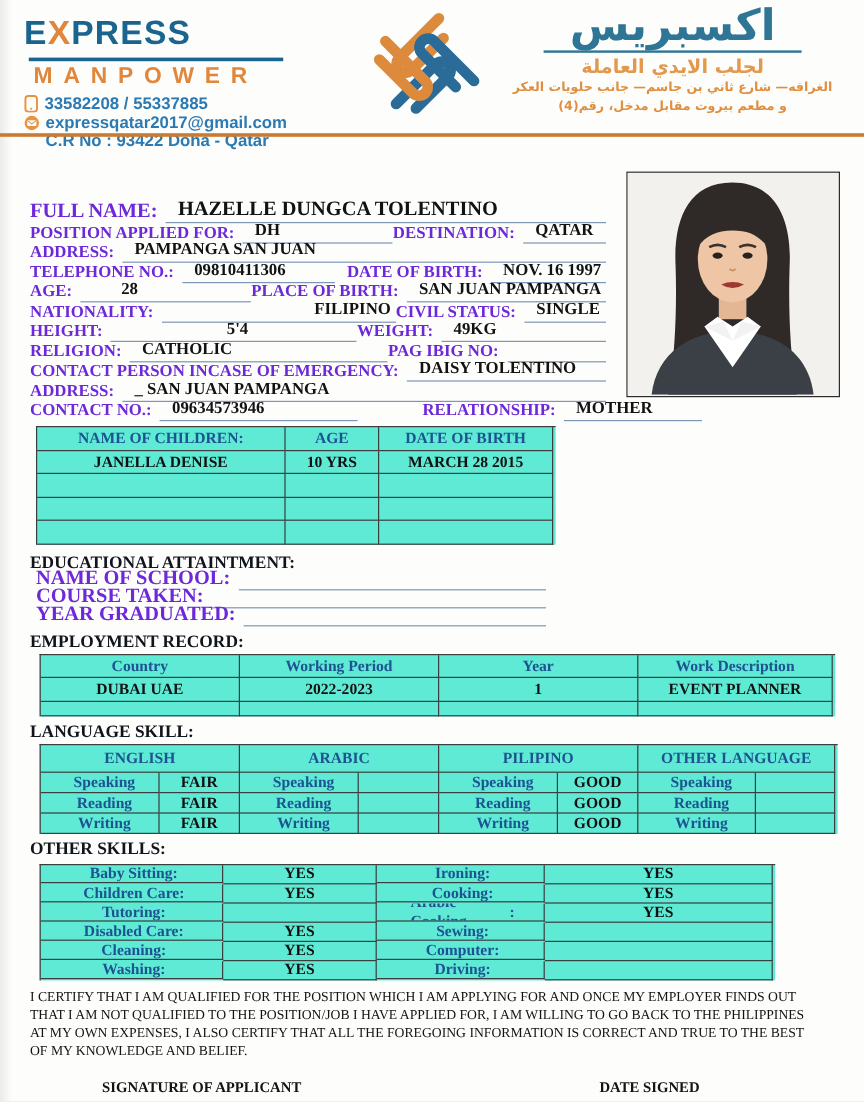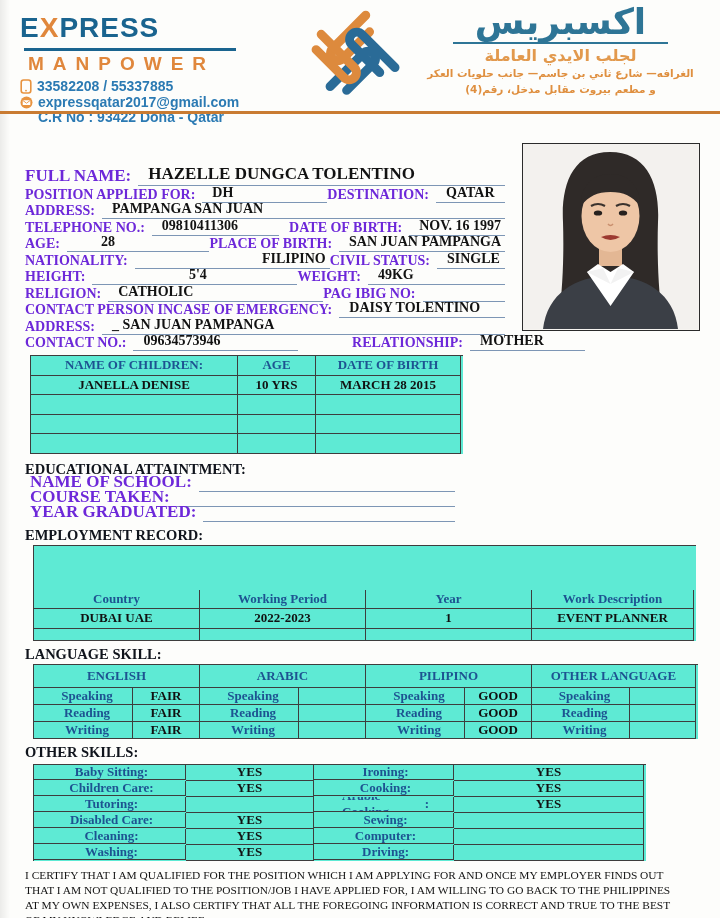"Country" .egh { margin-top: 44px -> none }
